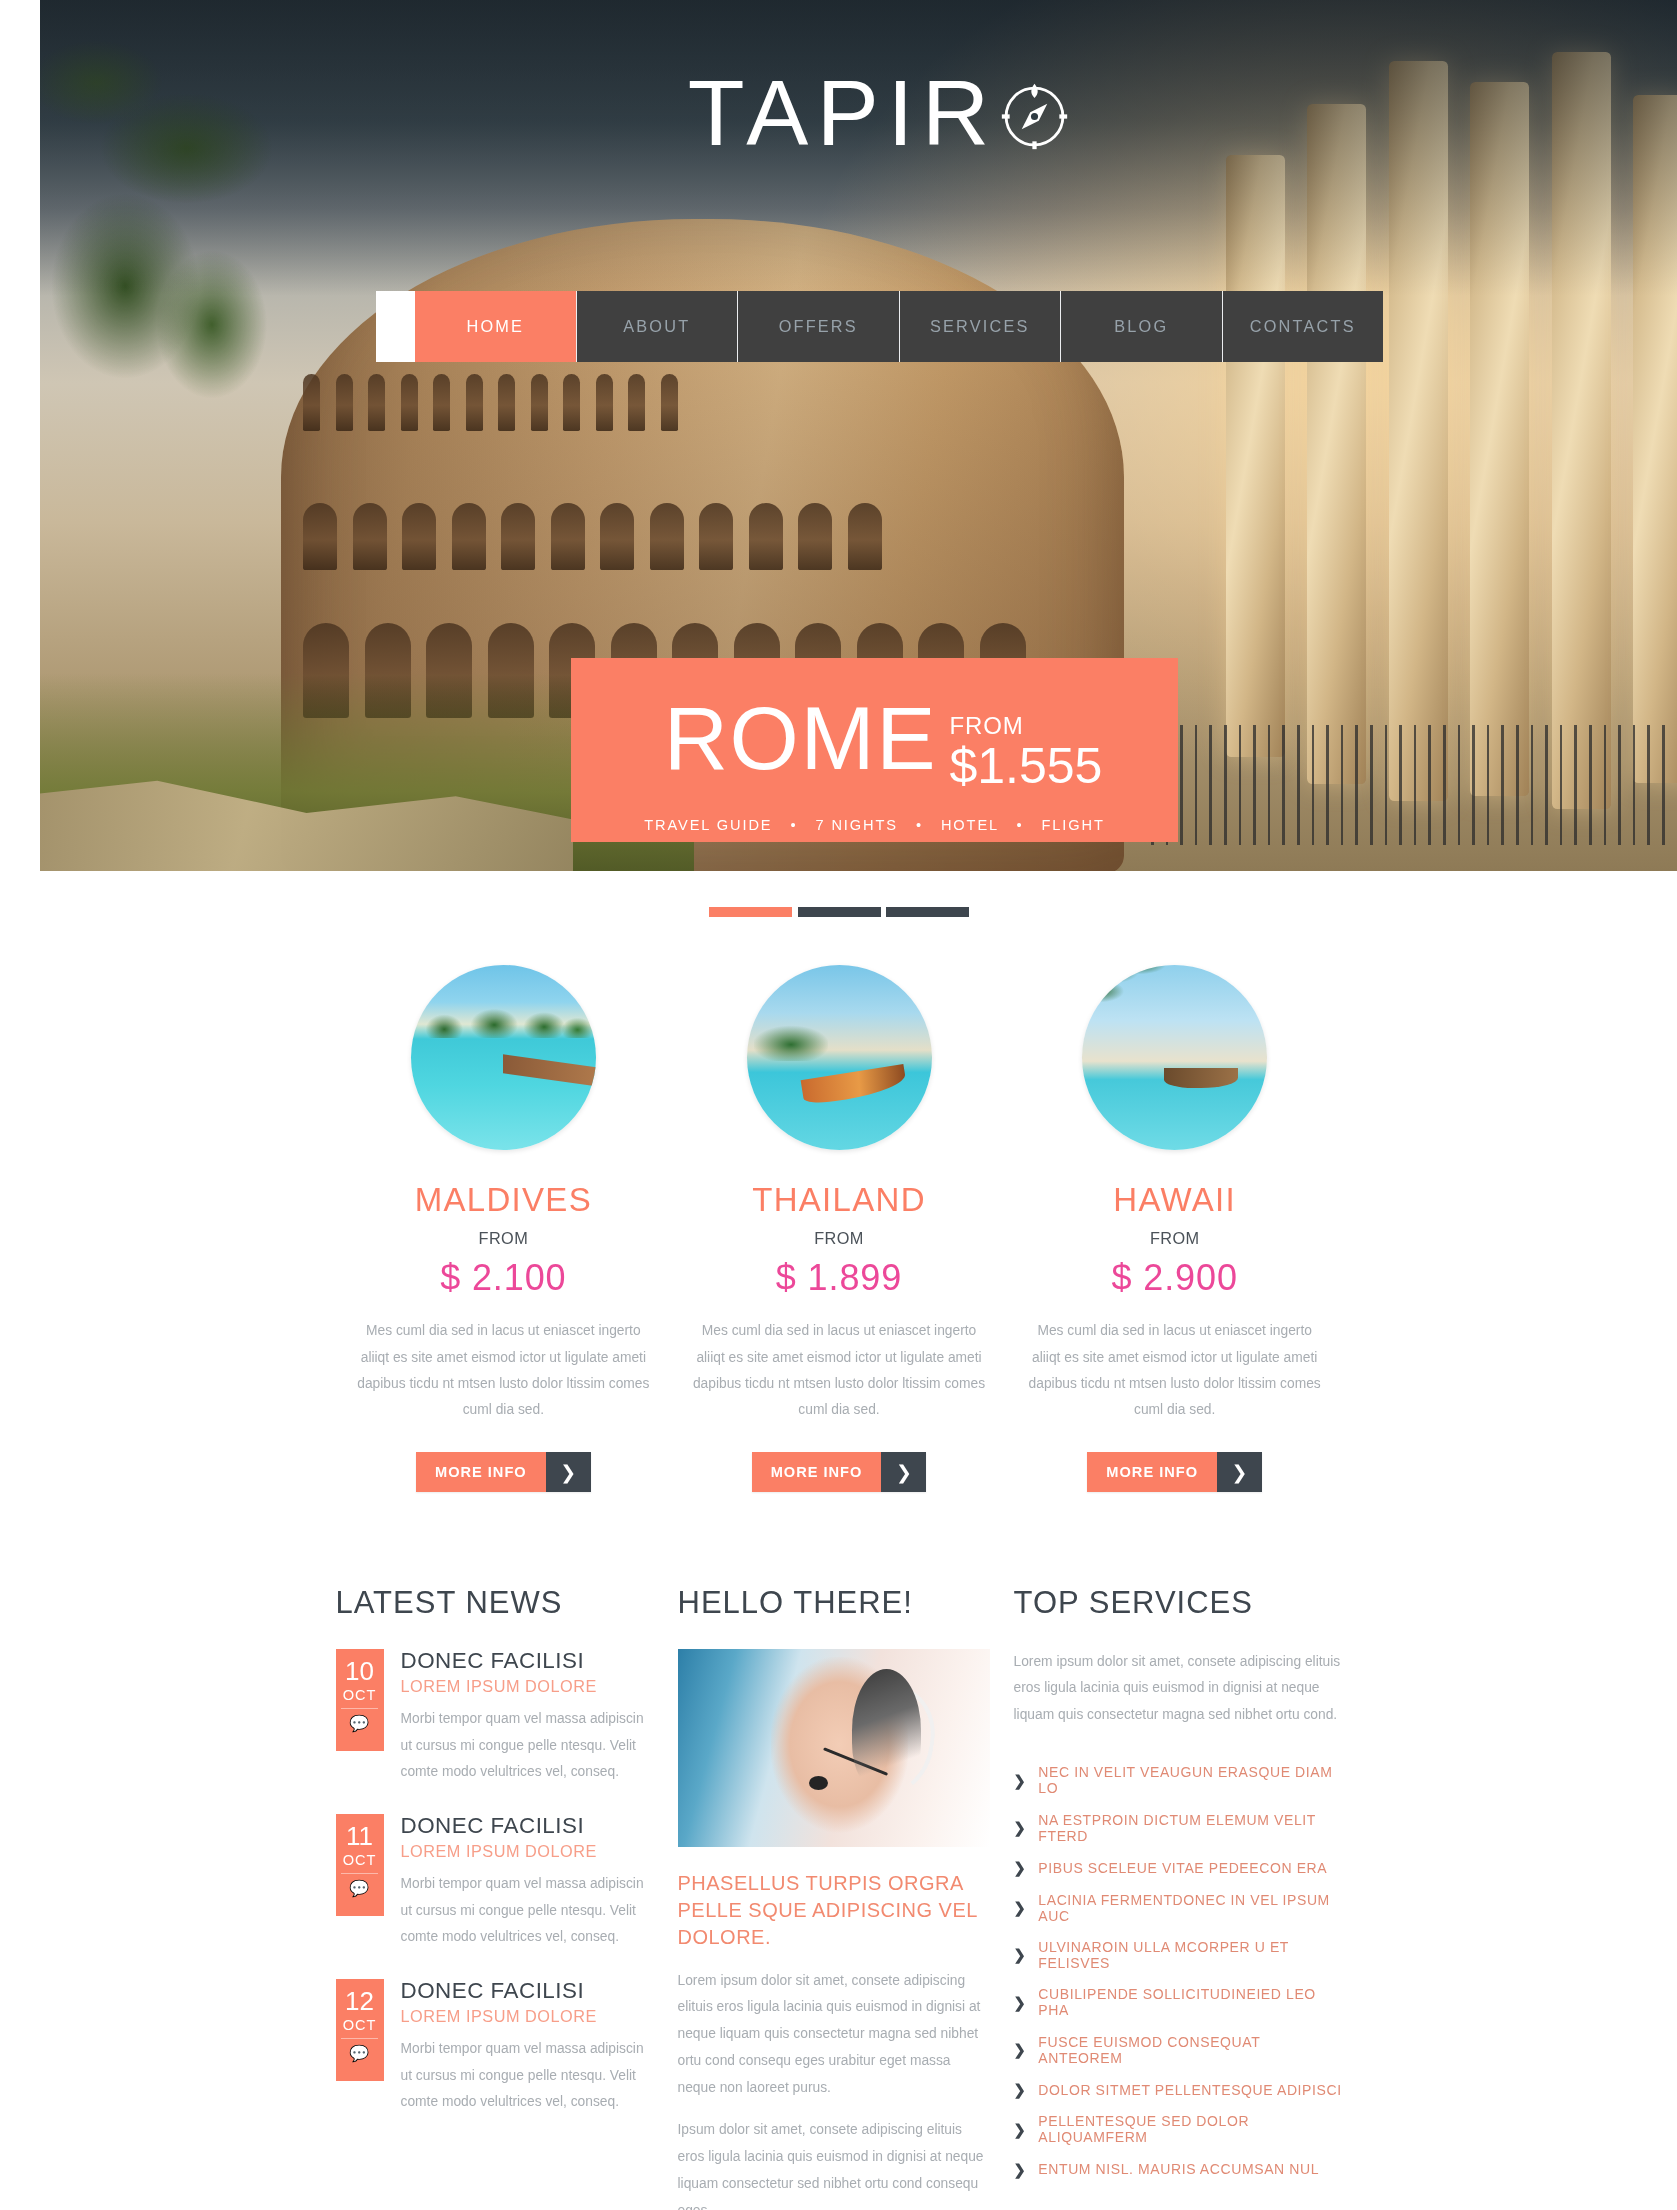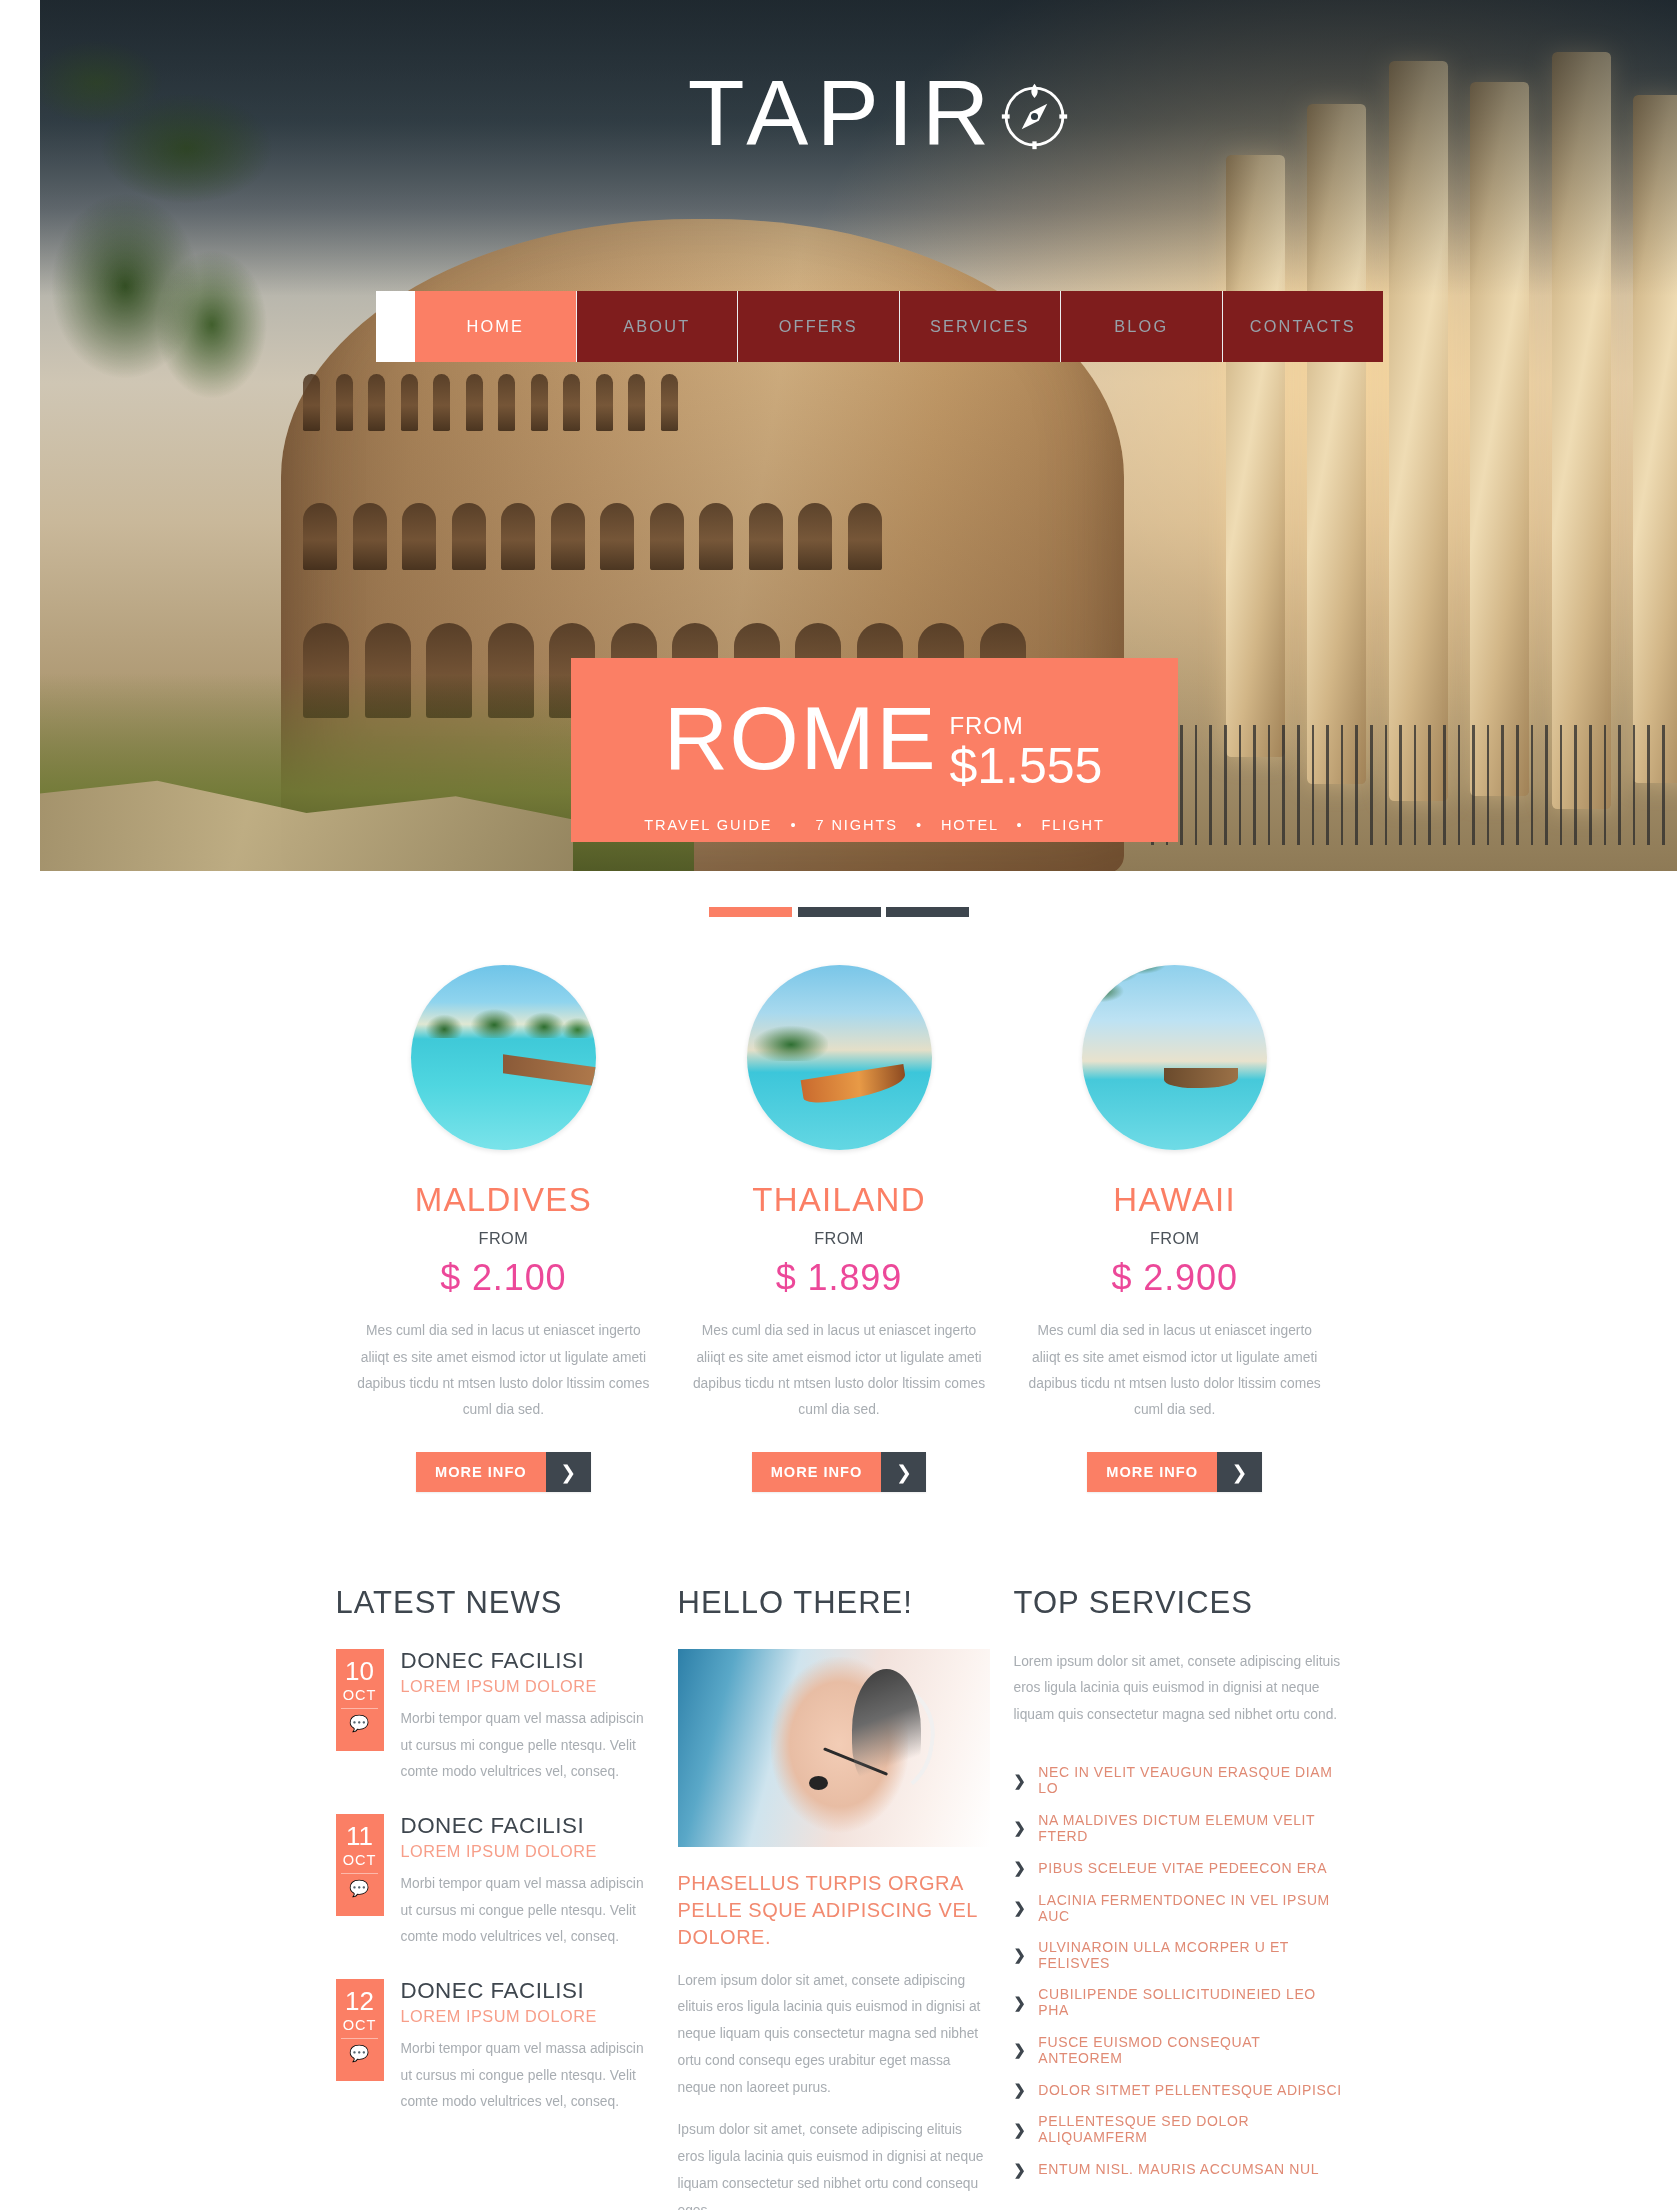"ABOUT" .nav-item { background: #7f1d1d -> #404040 }
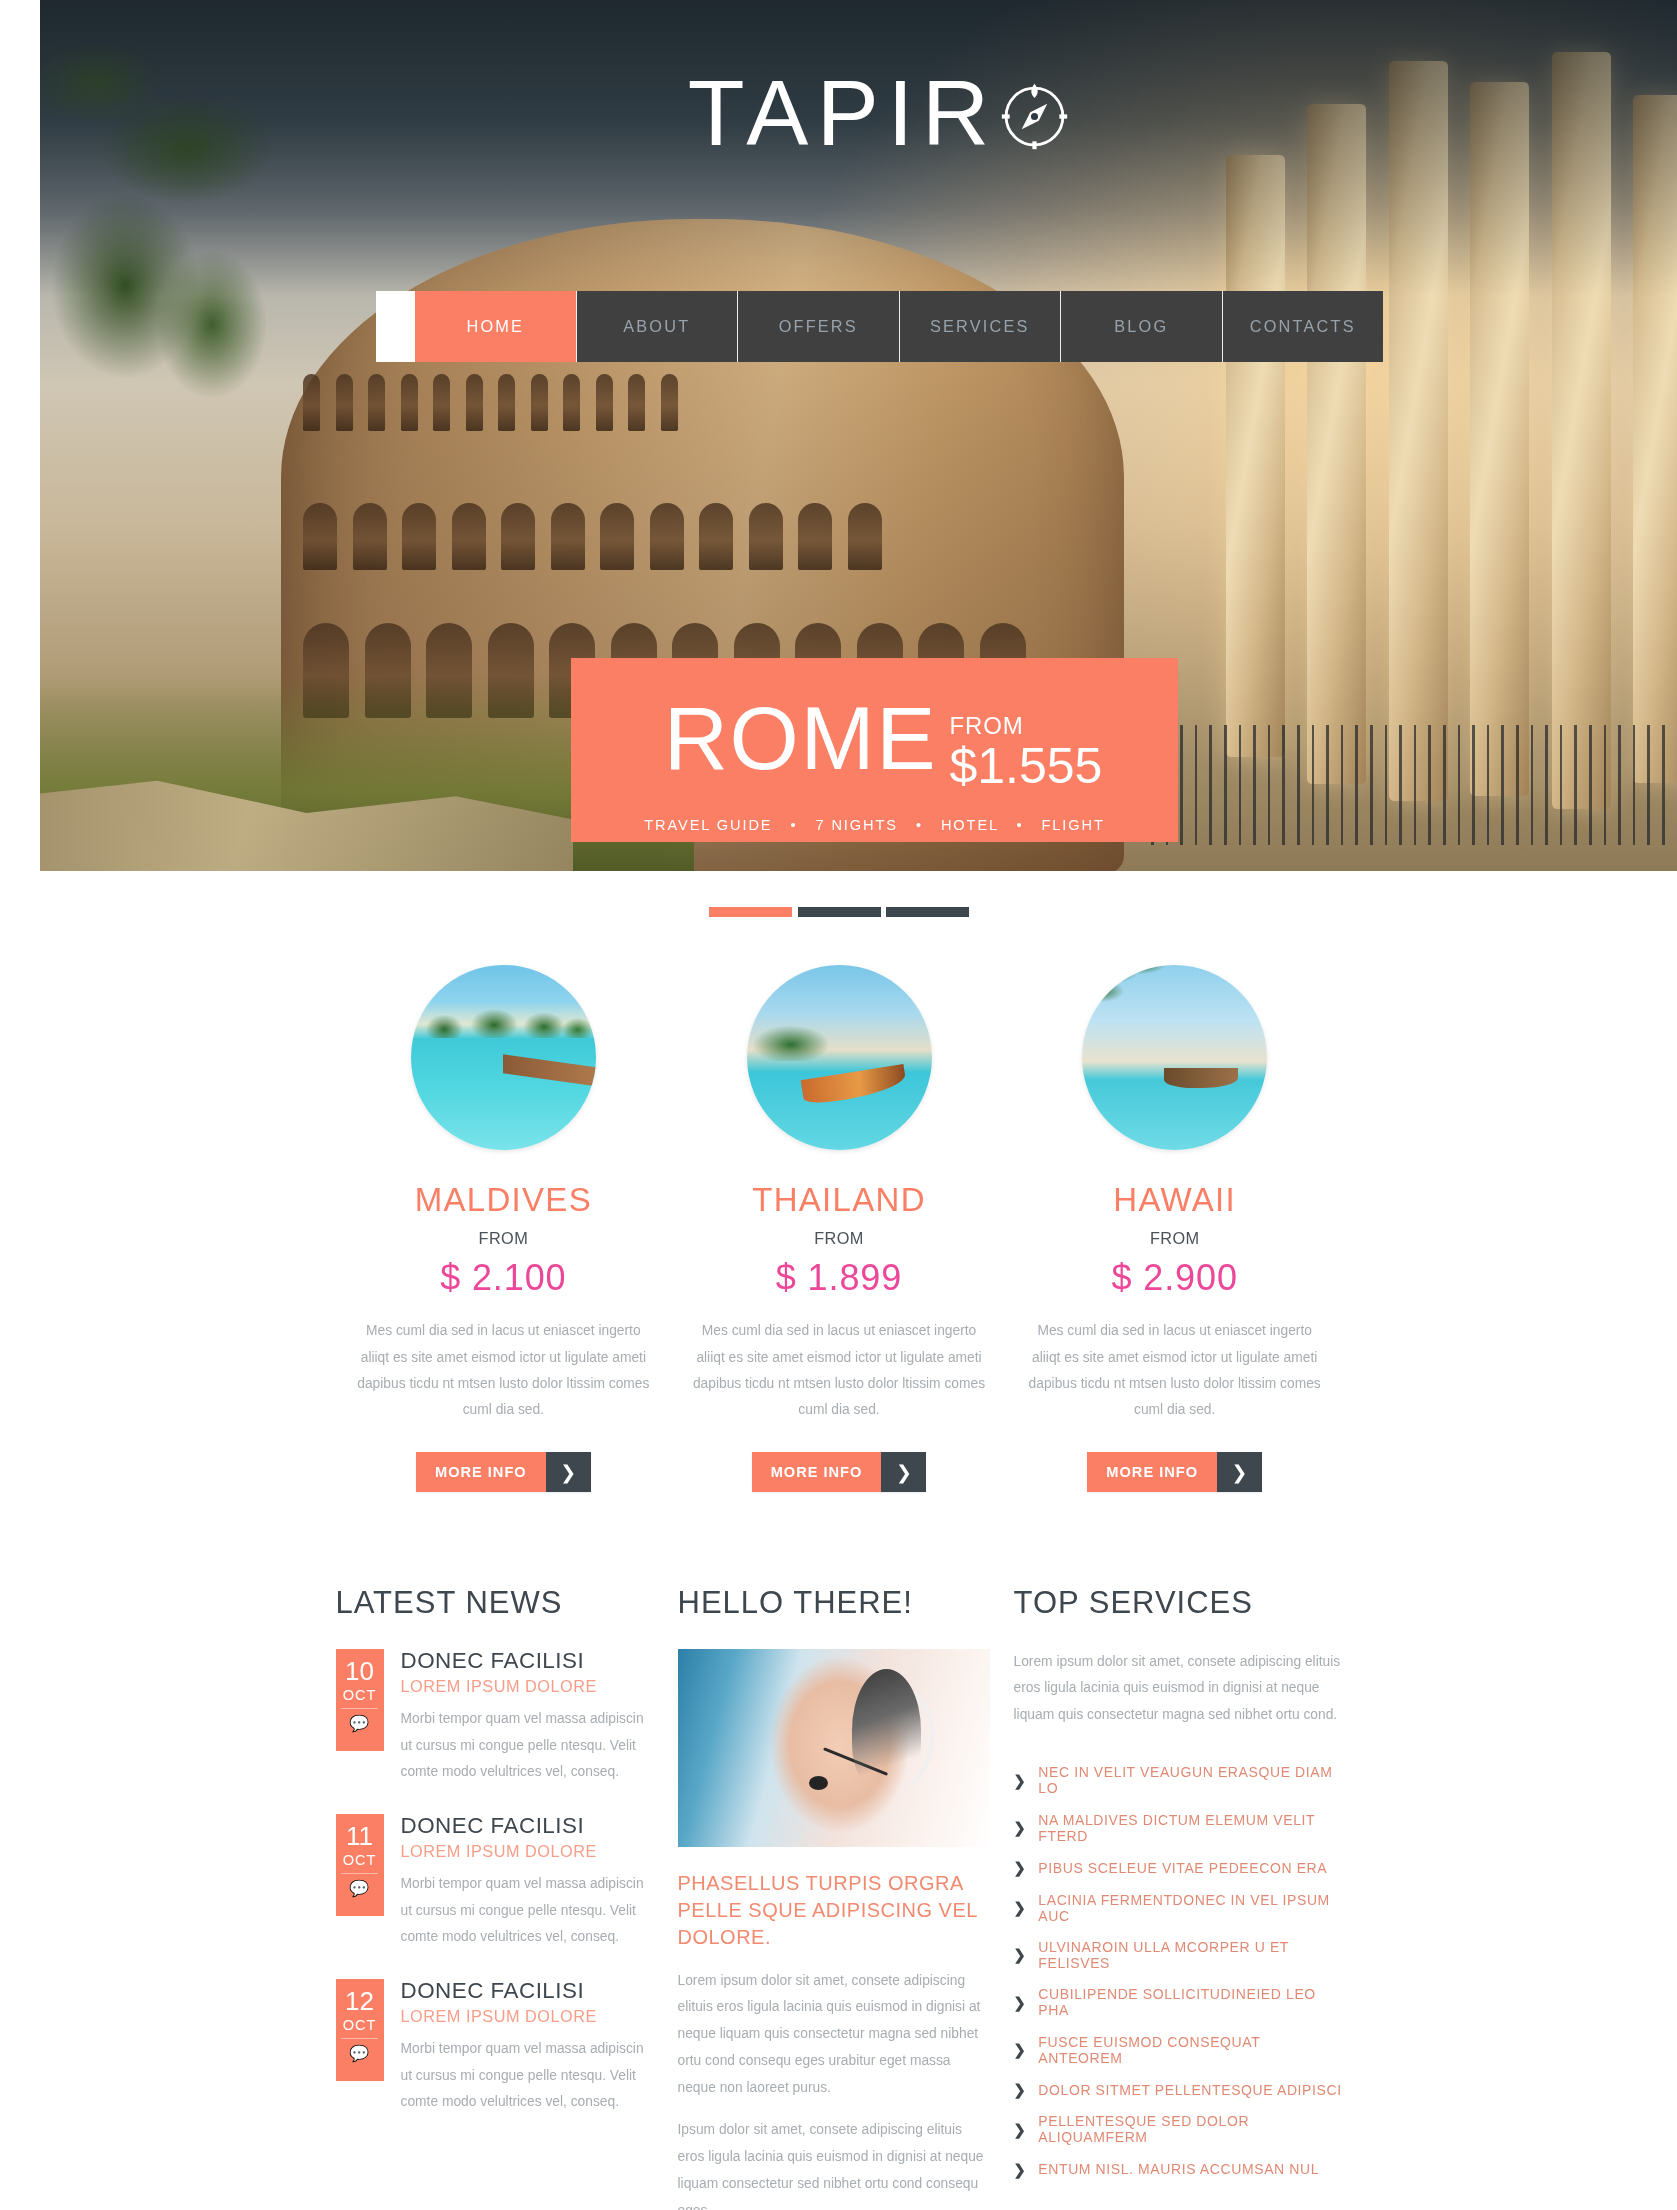"NA MALDIVES DICTUM ELEMUM VELIT" span { text: MALDIVES -> ESTPROIN }
